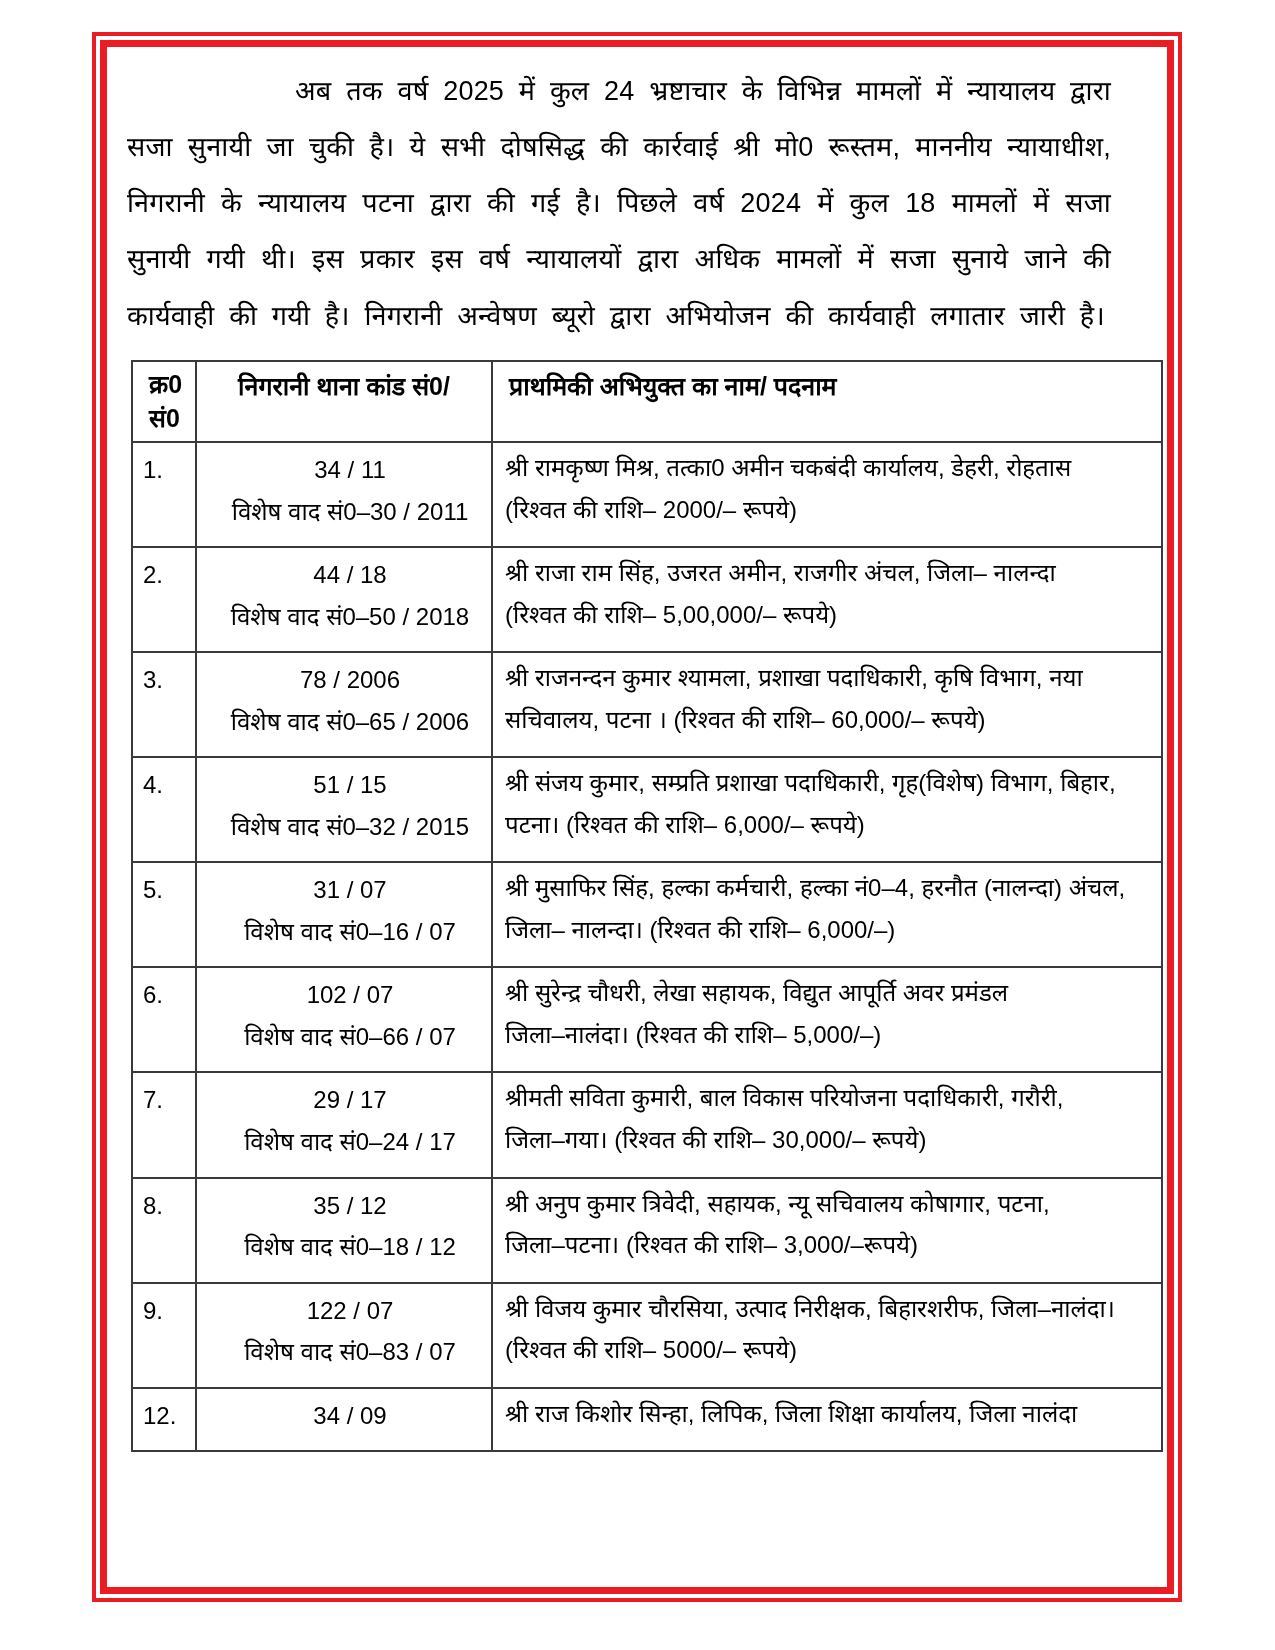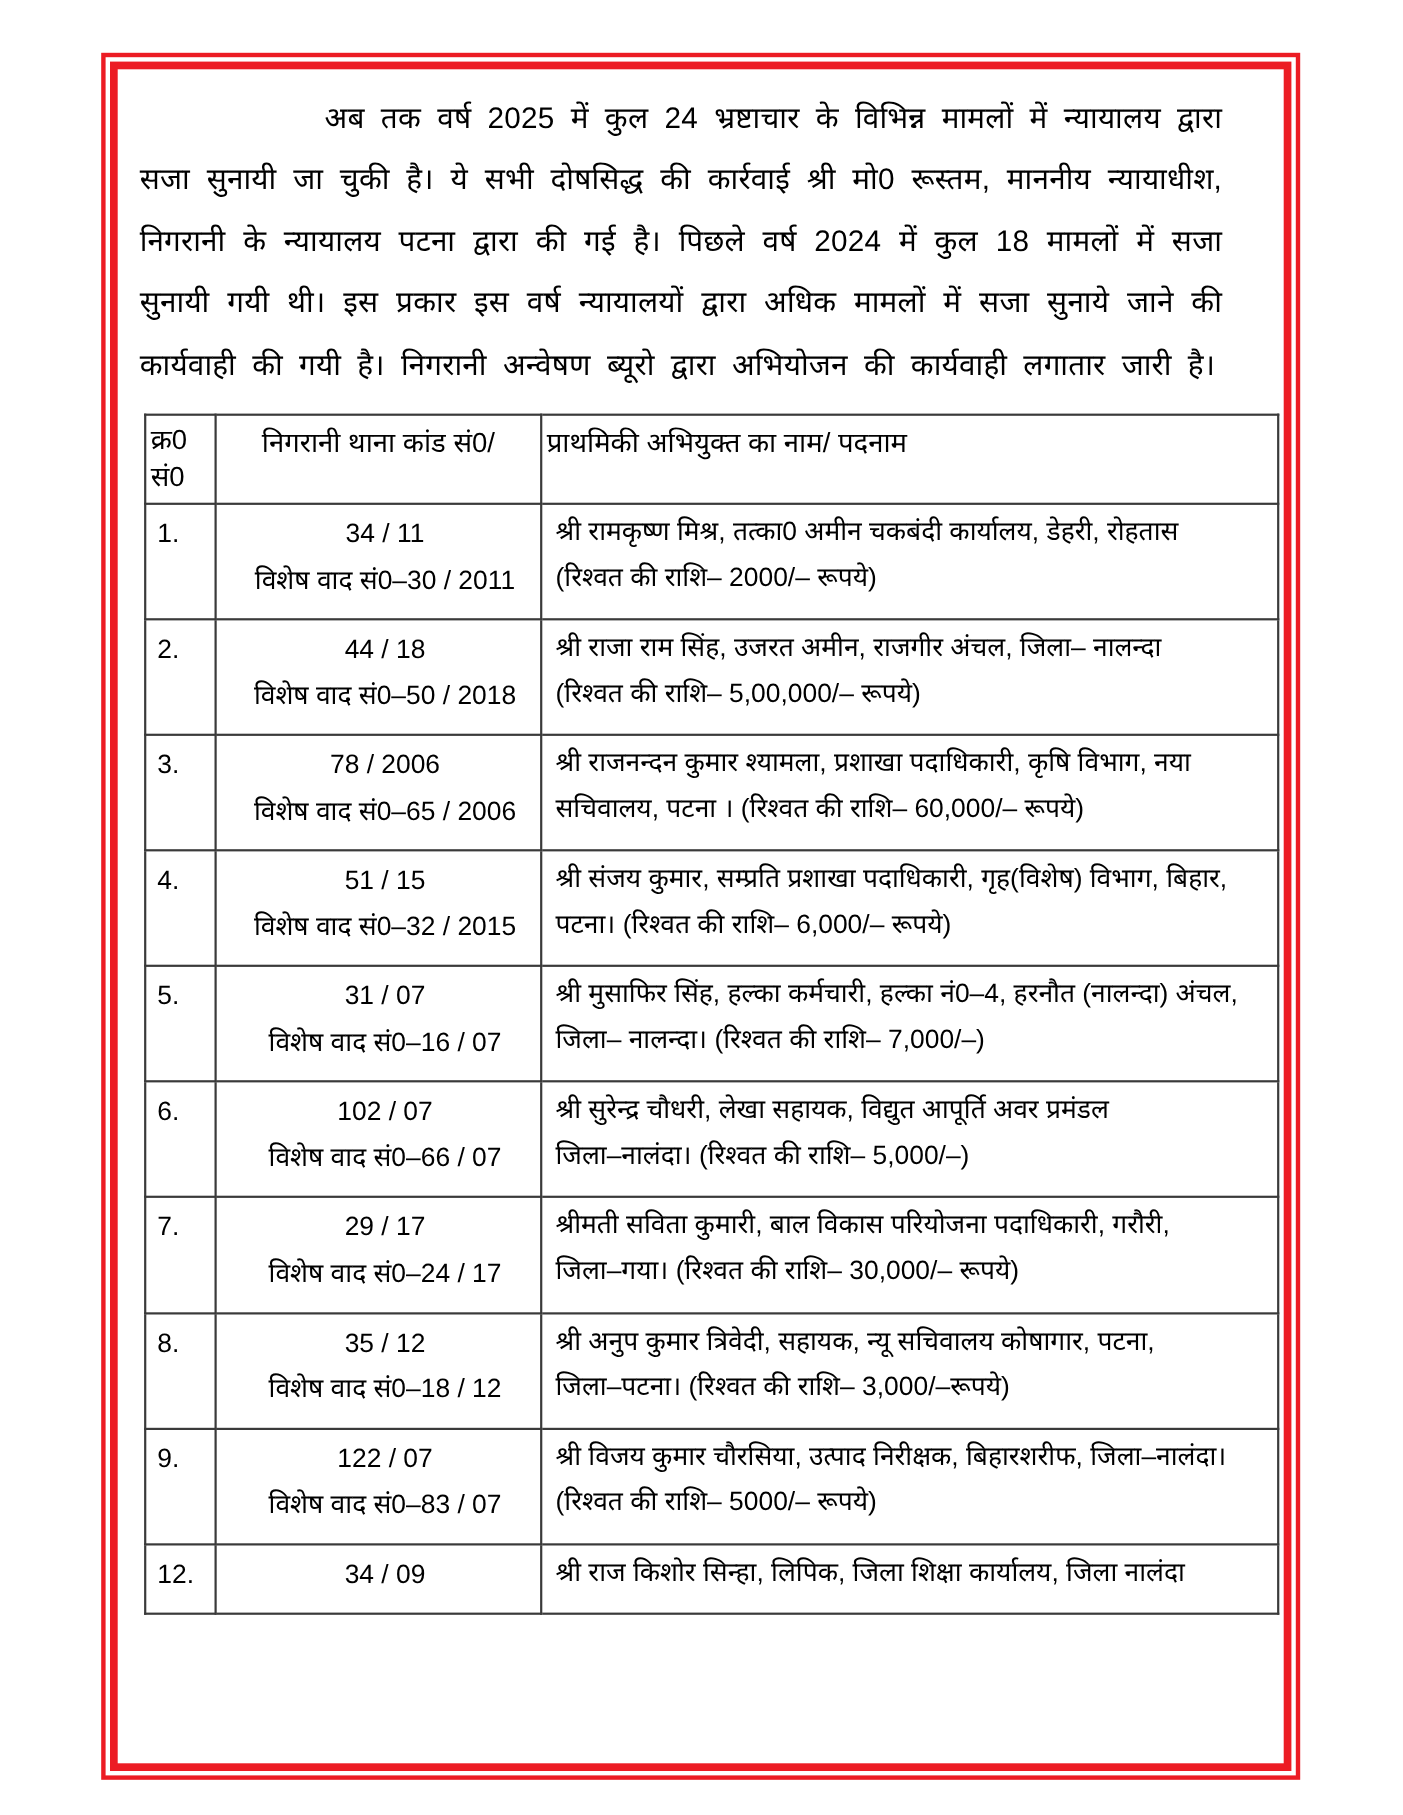"अब तक वर्ष 2025 में" .frame-outer { top: 48px -> 32px }
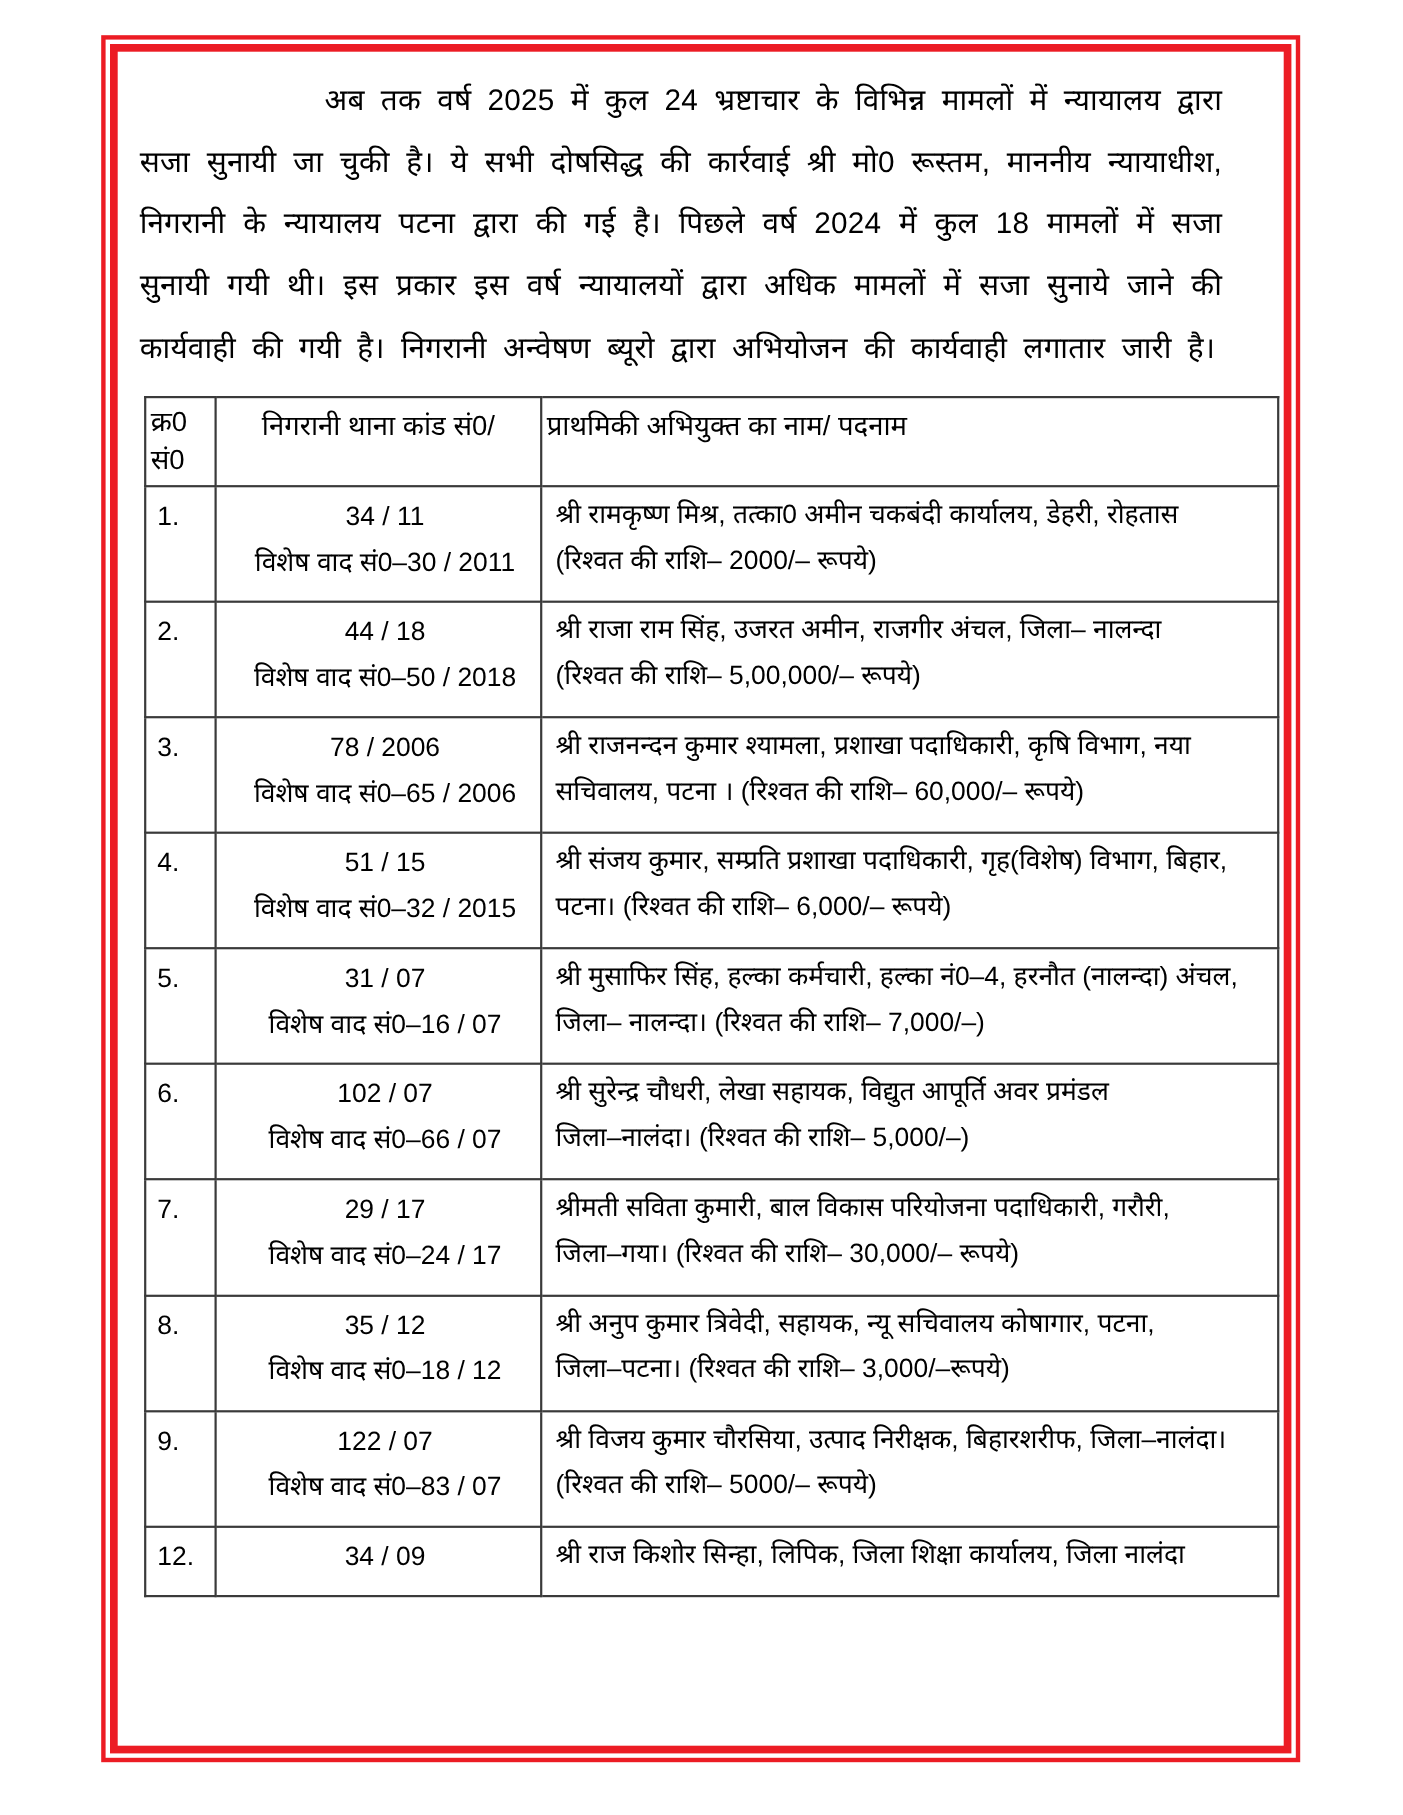"क्र0" table.cases th { font-weight: normal -> bold; padding: 6px 4px -> 6px 16px }
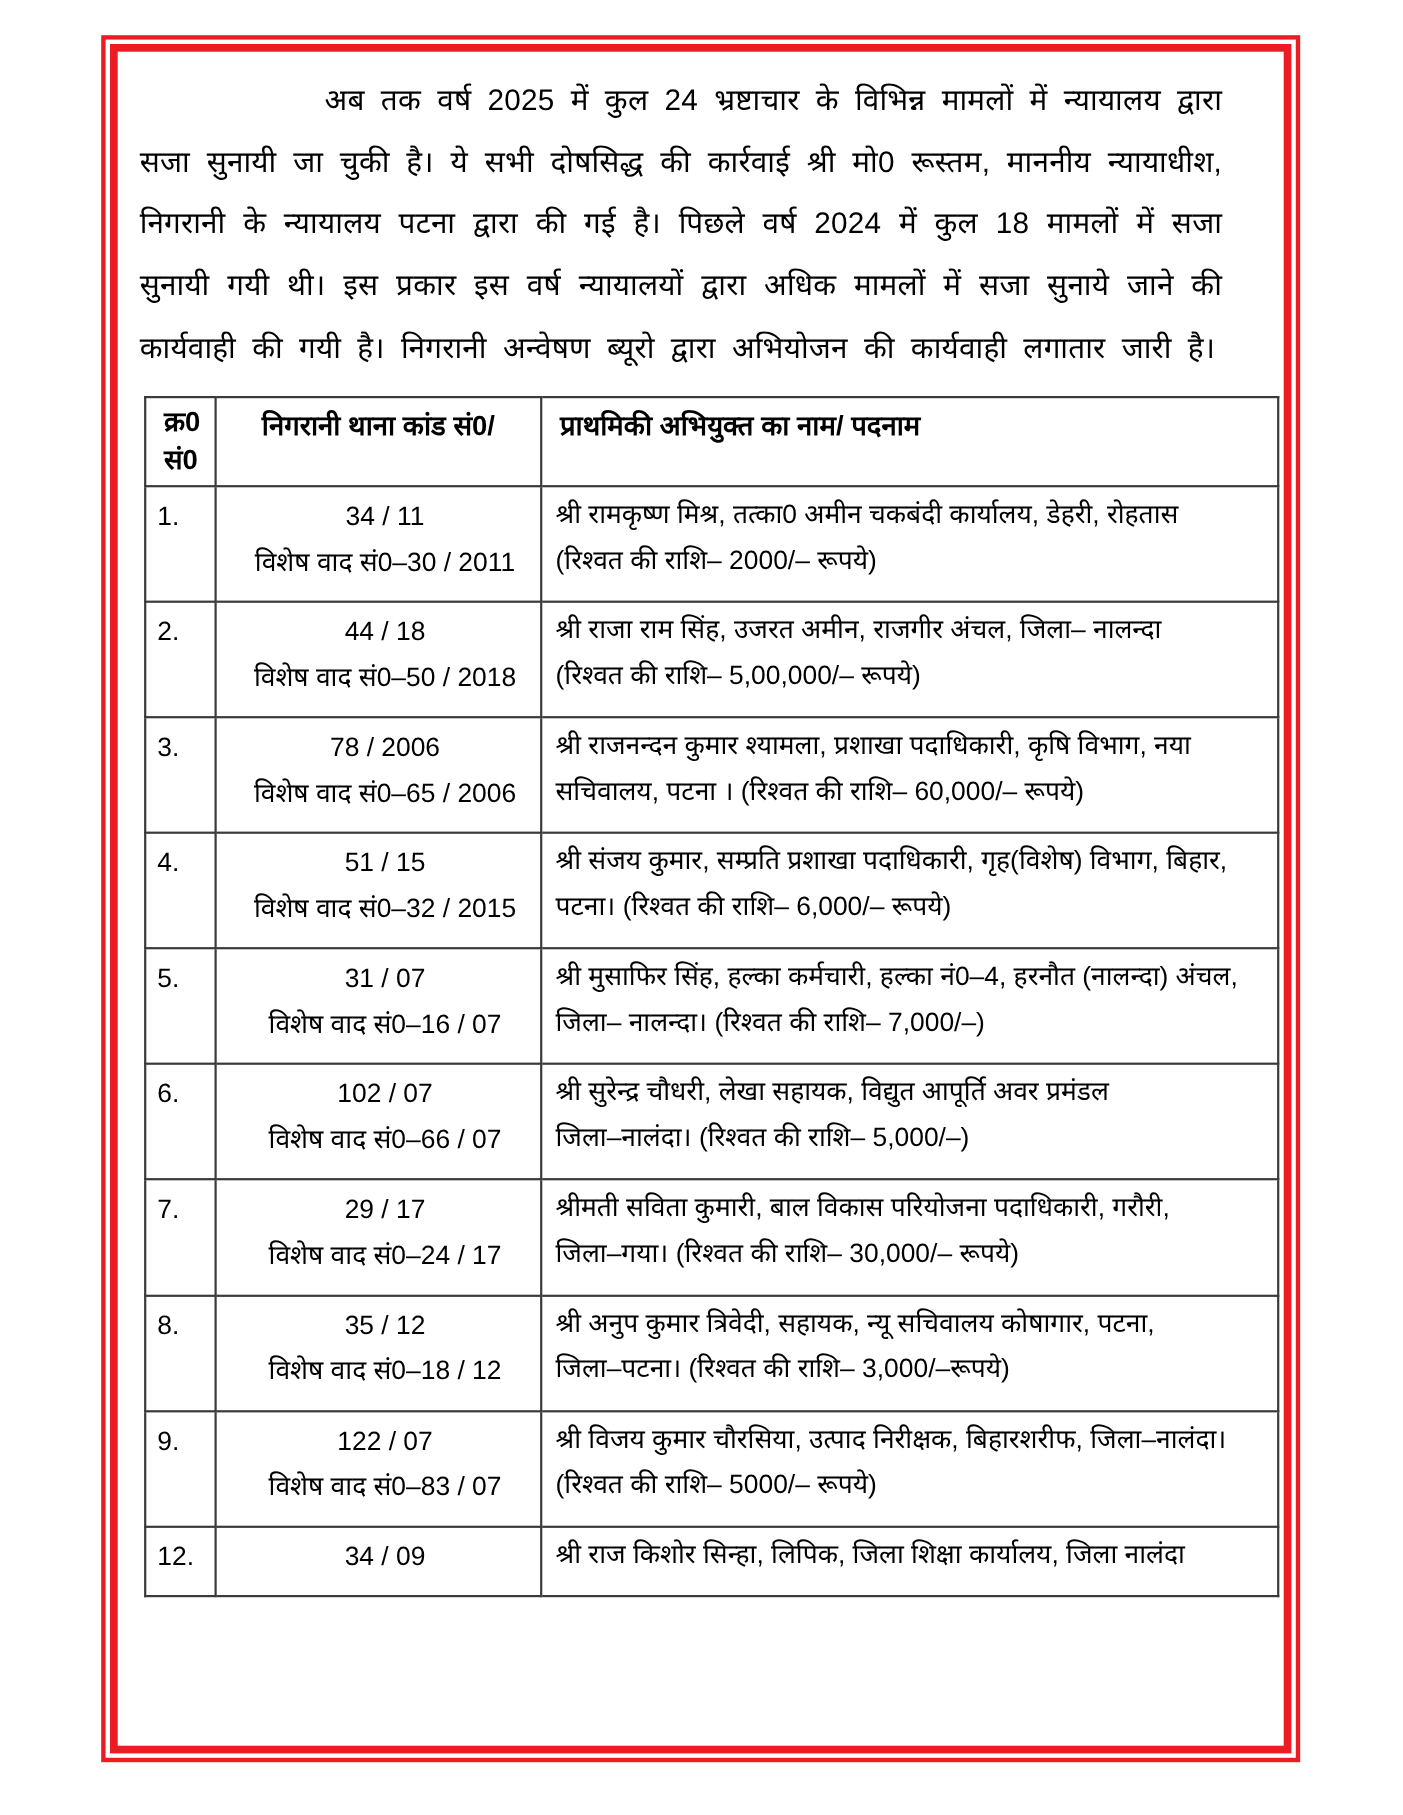"जिला– नालन्दा। (रिश्वत की राशि–" div { text: 7,000/ -> 6,000/ }
